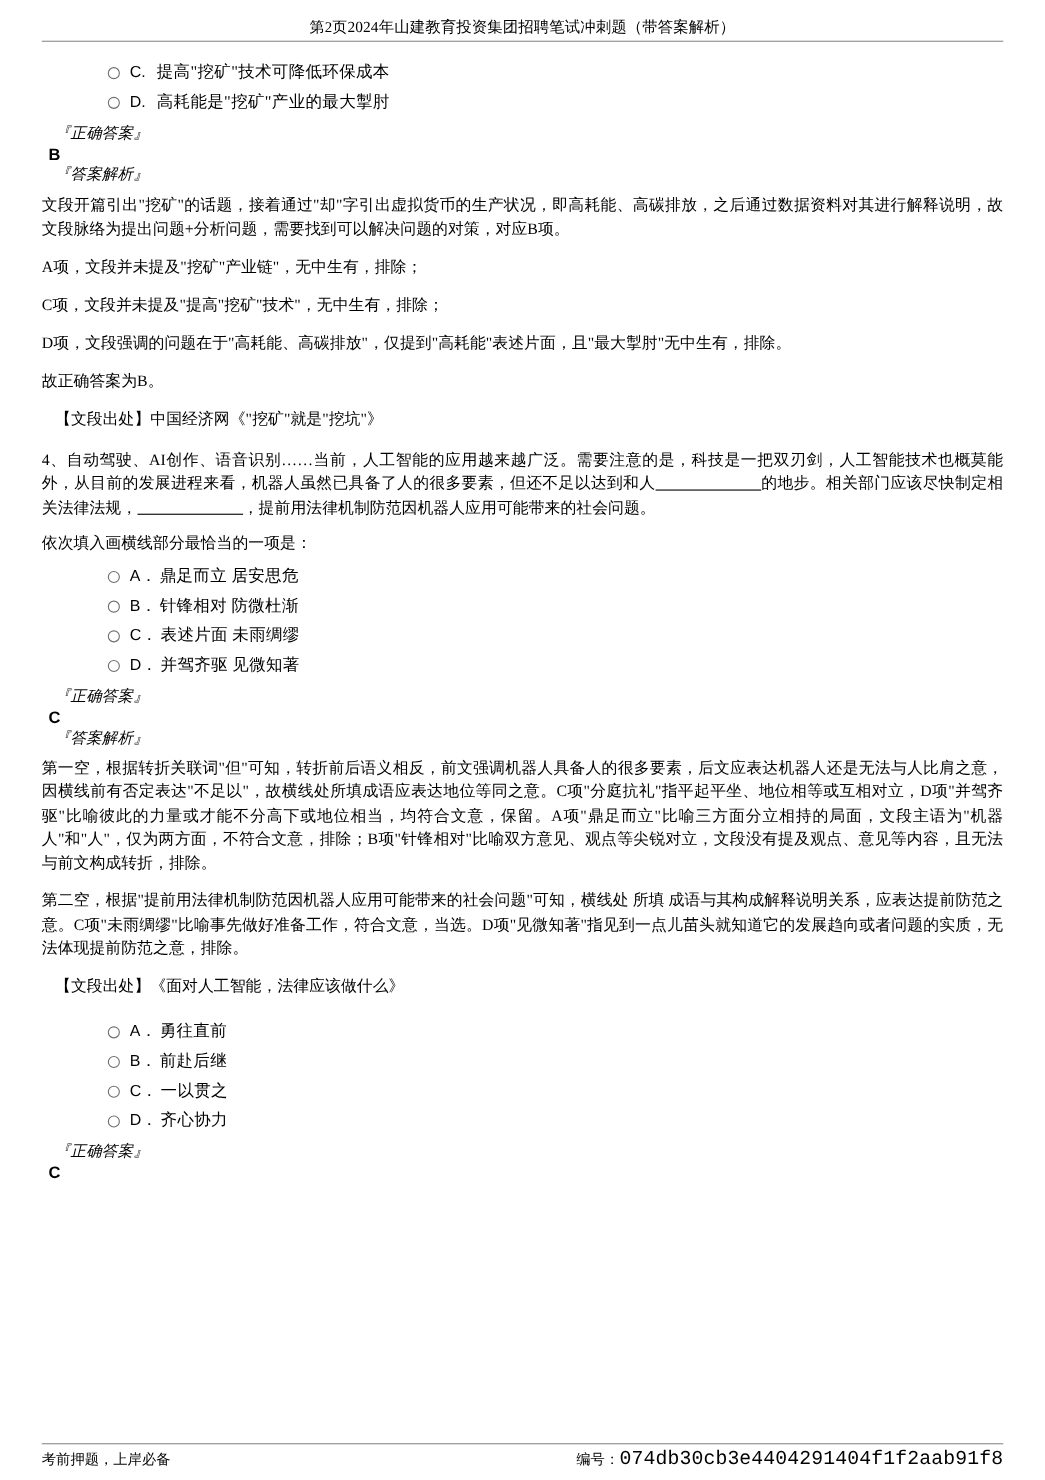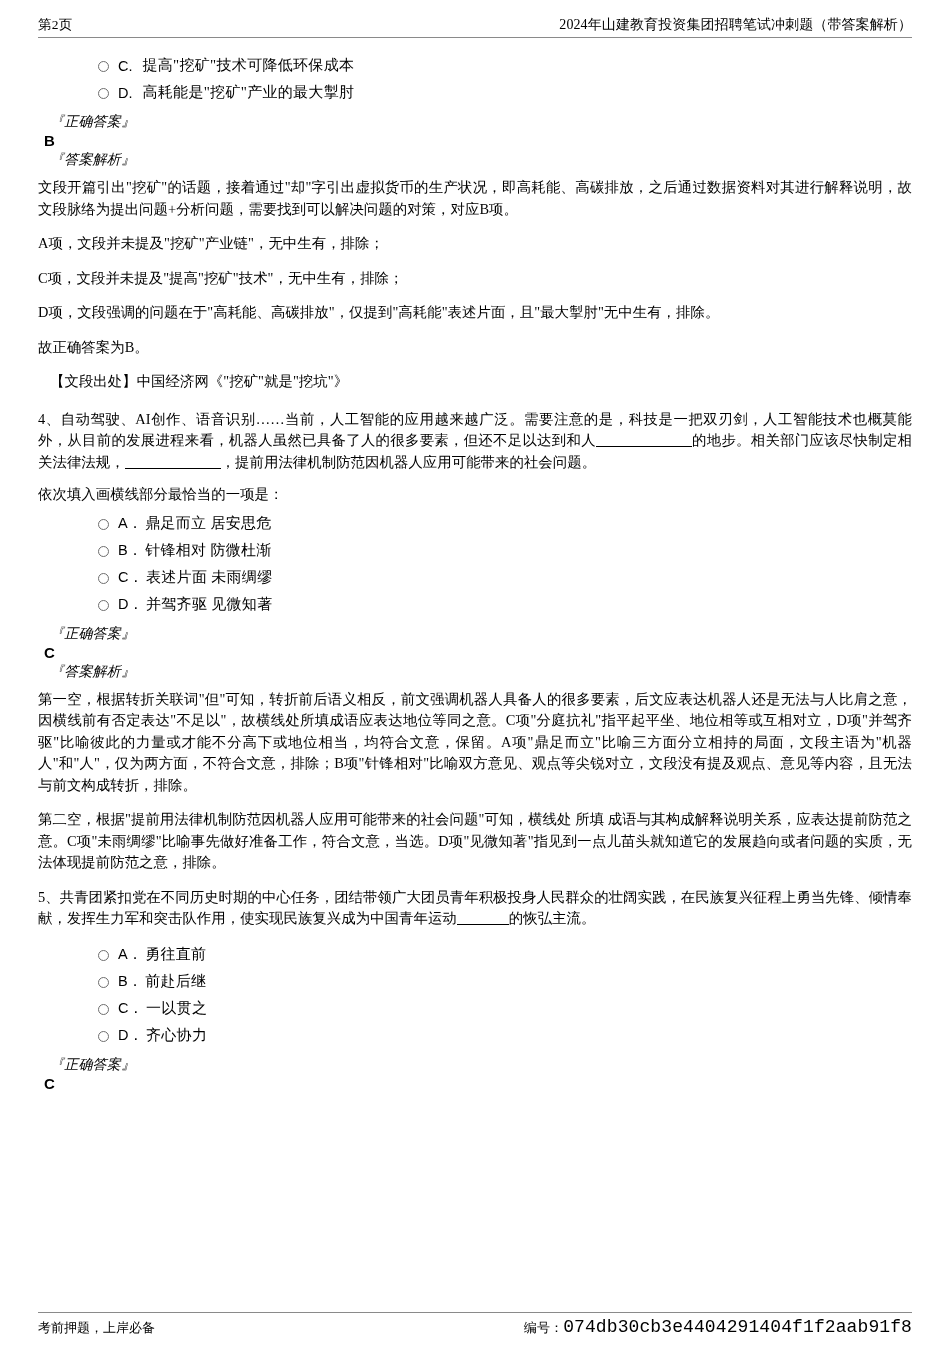"第2页" .header { justify-content: space-between -> center }
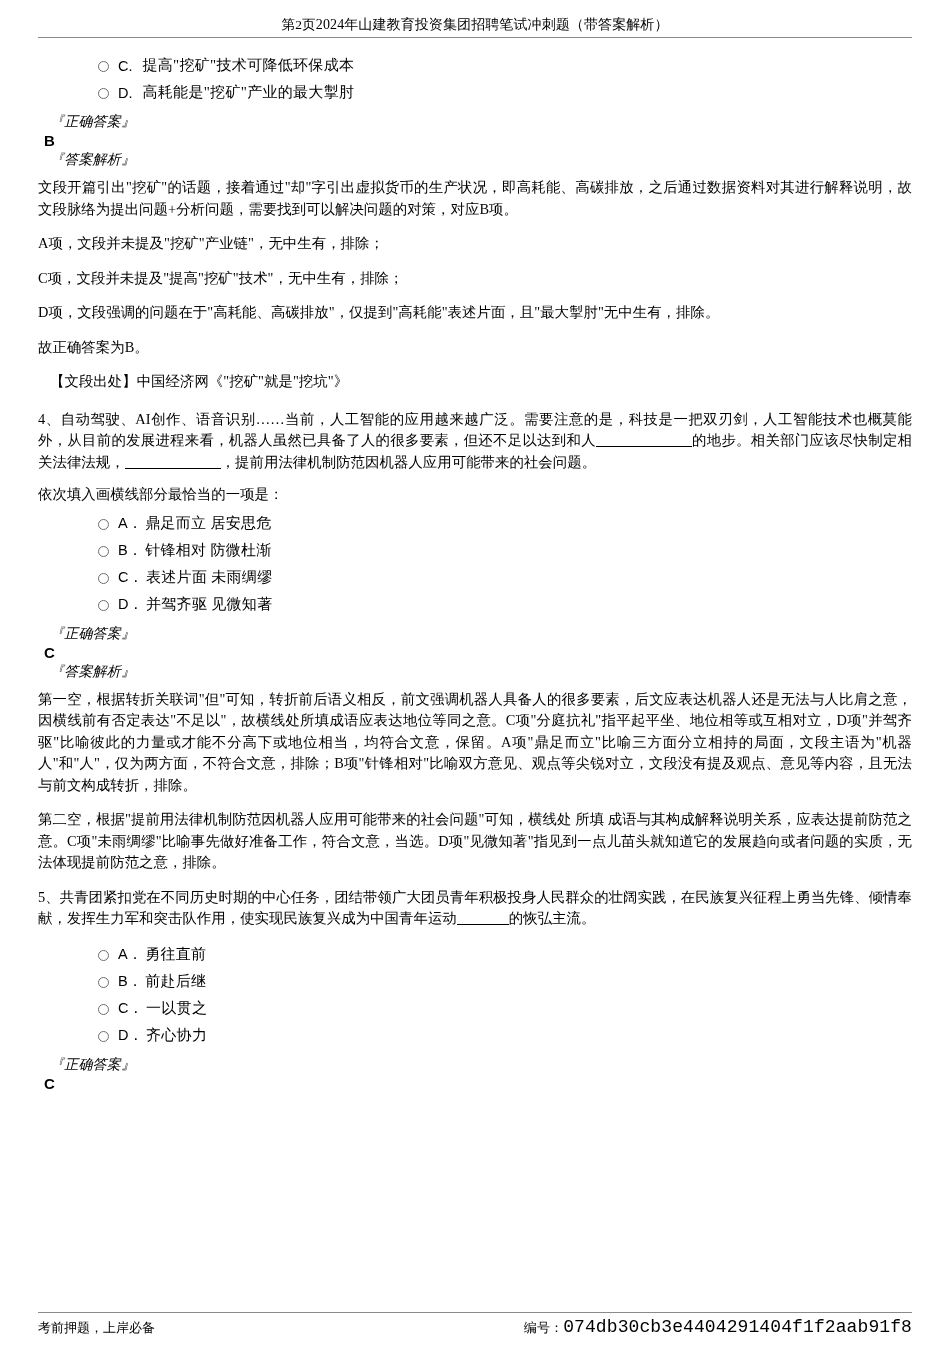"【文段出处】《面对人工智能，法律应该做什么》" p.para { html: none -> <p>【文段出处】《面对人工智能，法律应该做什么》</p> }
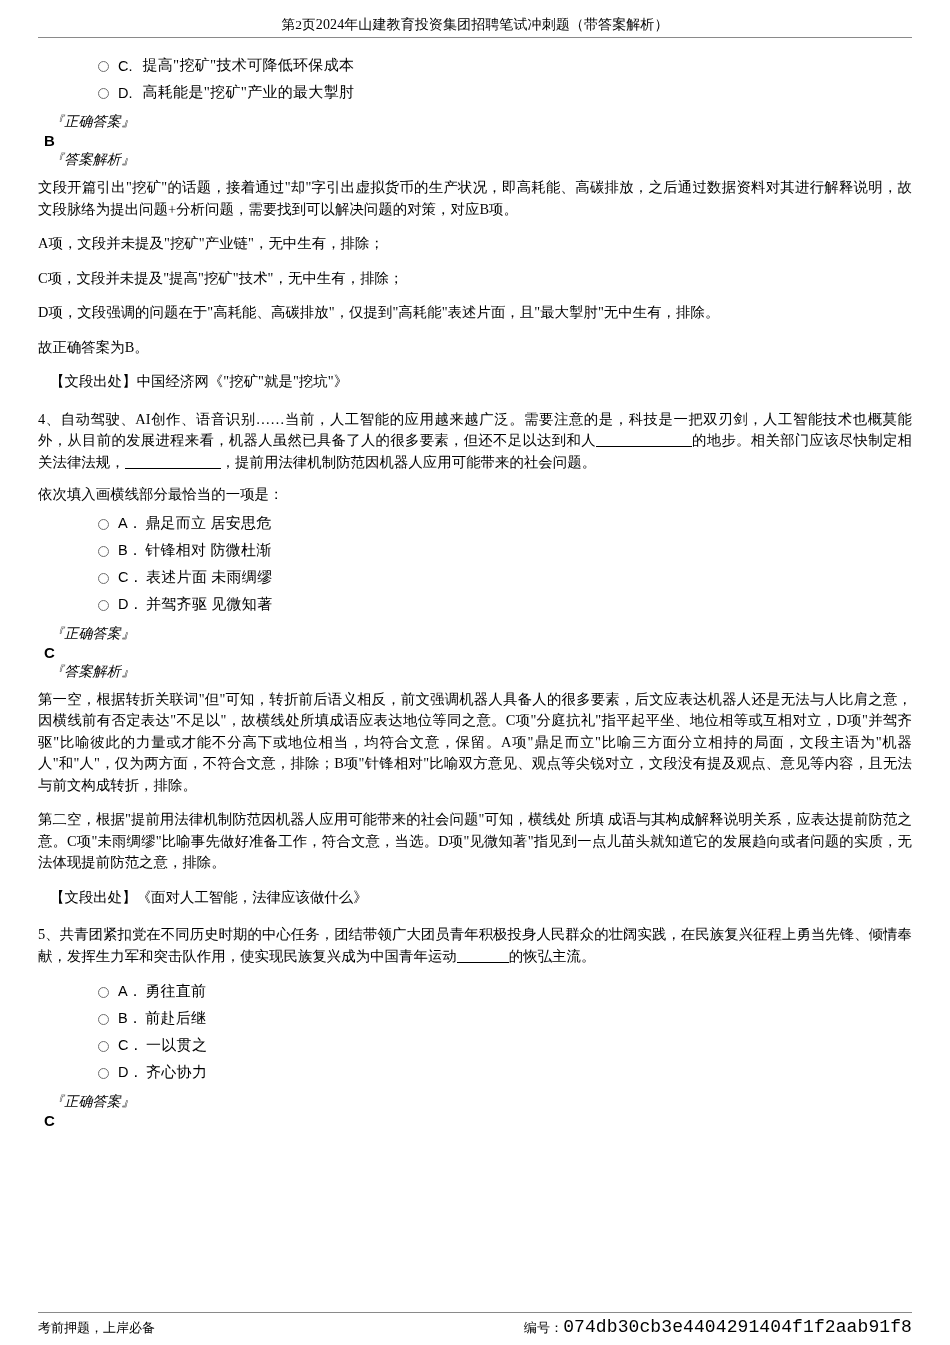"5、共青团紧扣党在不同历史时期的中心任务，团结带领广大团员青年积极投身人民群众的" p.para { html: <p><span>5、共青团紧扣党在不同历史时期的中心任务，团结带领广大团员青年积极投身人民群众的壮阔实践，在民族复兴征程上勇当先锋、倾情奉献，发挥生力军和突击队作用，使实现民族复兴成为中国青年运动</span><span></span><span>的恢弘主流。</span></p> -> none }
